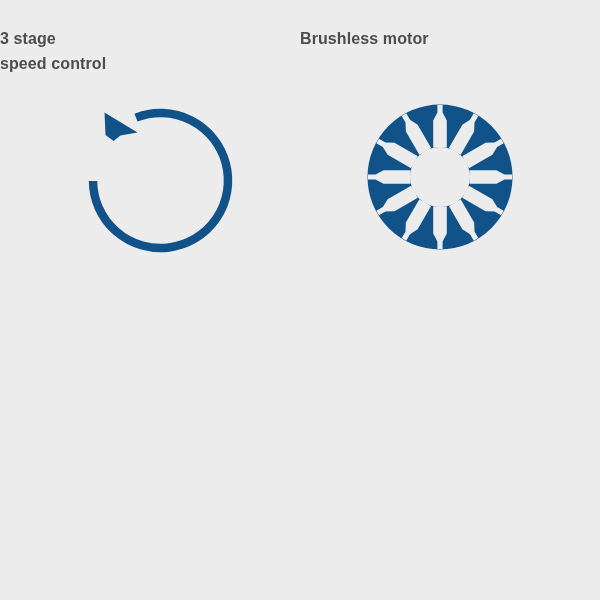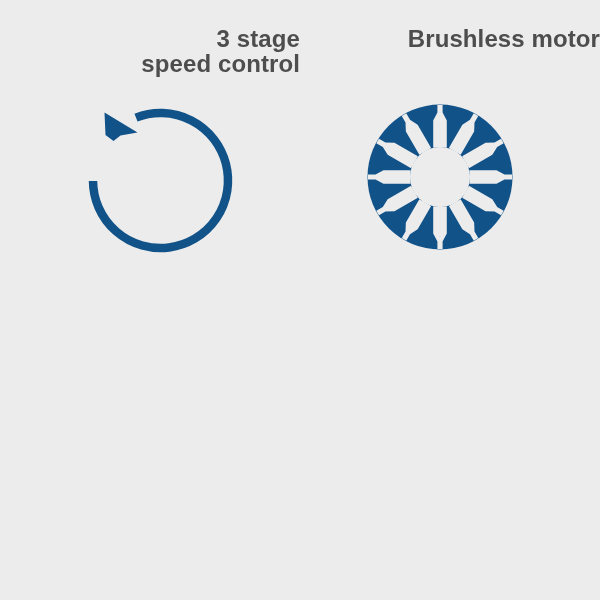"3 stage" .feature-caption { font-size: 24px -> 16px; text-align: right -> left }
